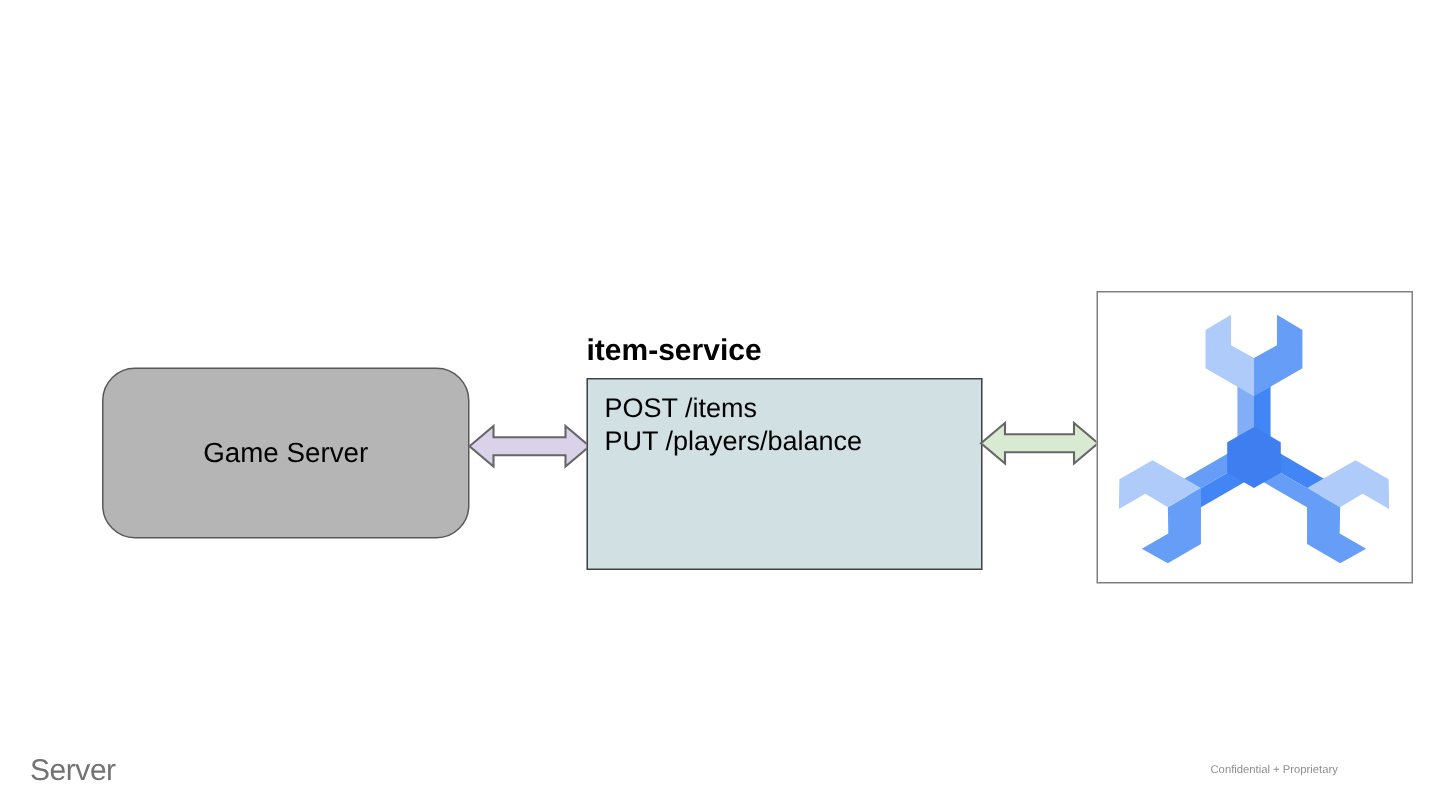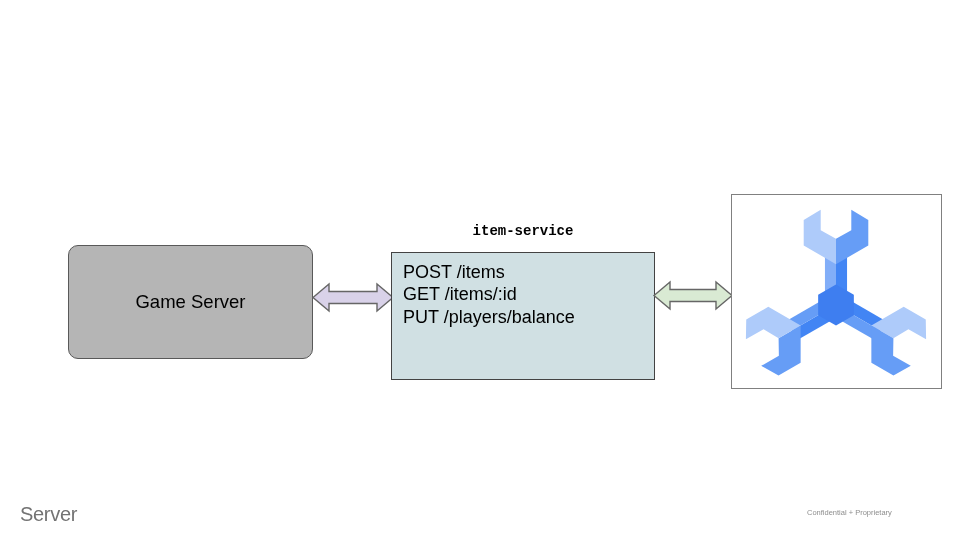"item-service" .svc-title { font-family: Liberation Mono, monospace -> none; font-size: 14px -> 20px; text-align: center -> none }
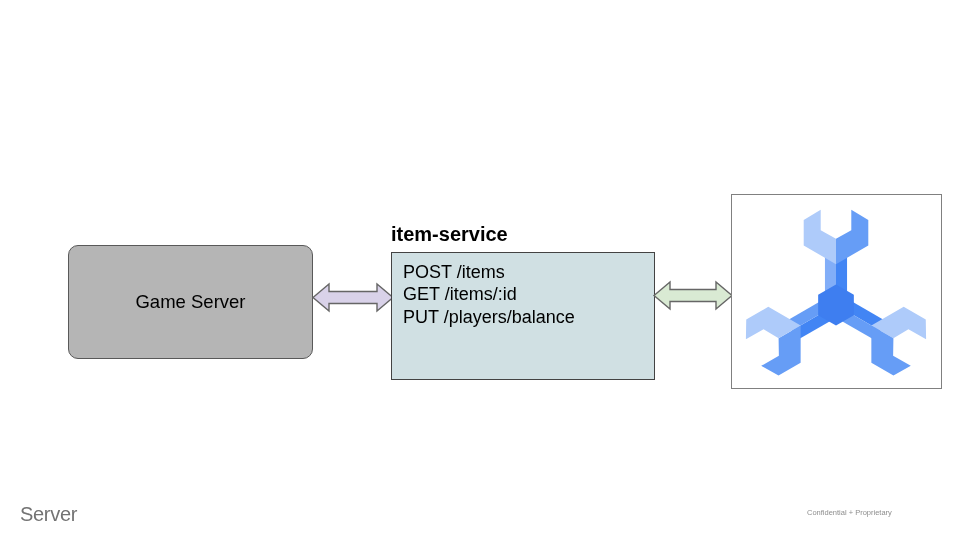"Game Server" .game-server { border-radius: 10px -> 22px }
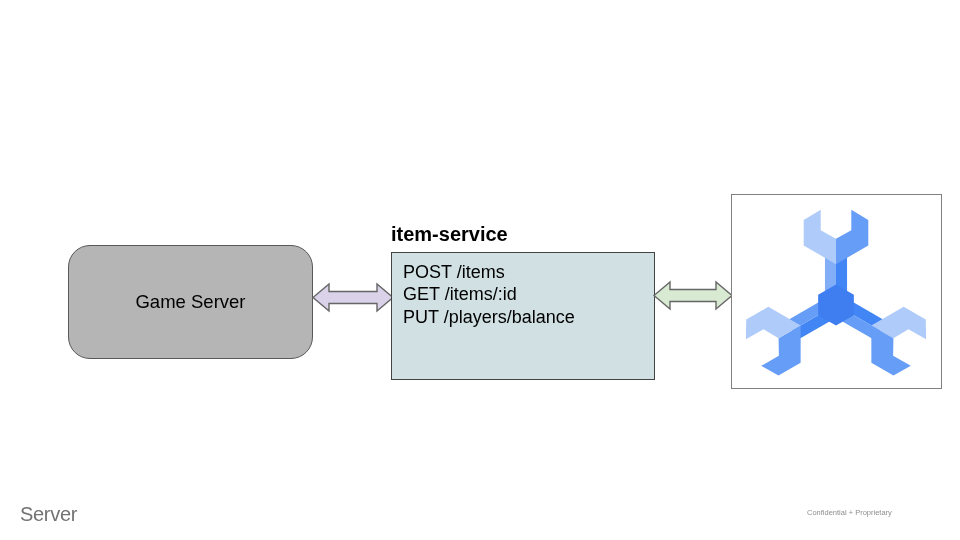"GET /items/:id" div.ep { html: <div>GET /items/:id</div> -> none }
